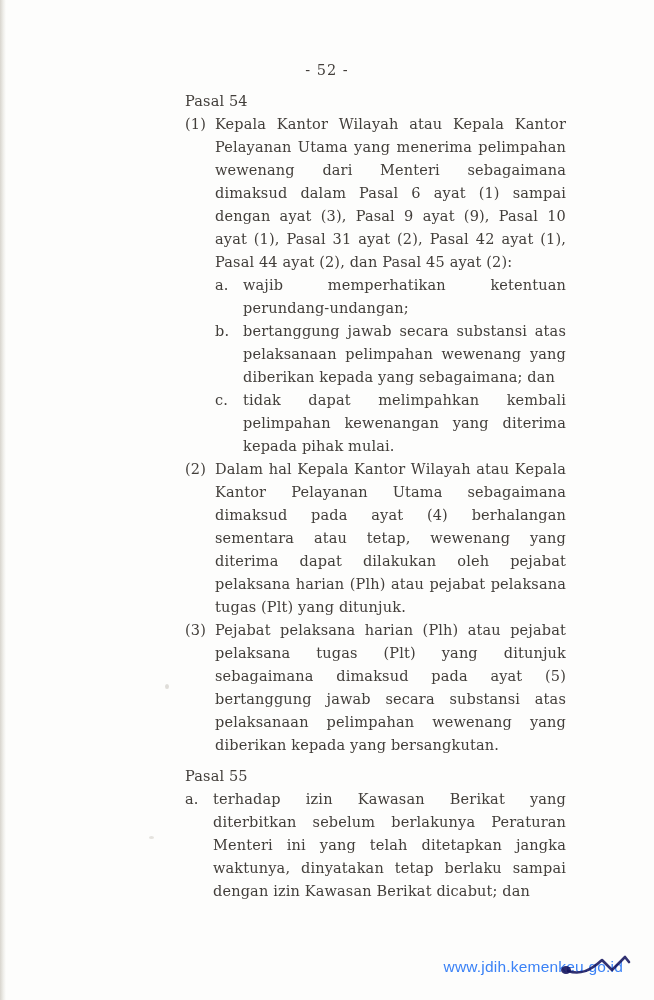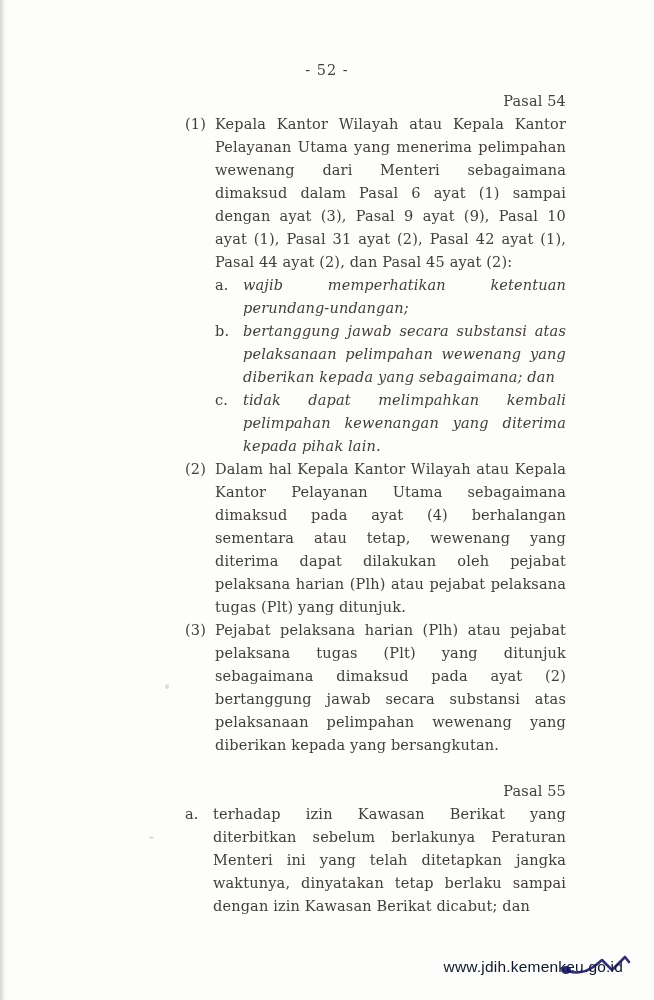"Pasal 54" .heading { text-align: right -> left }
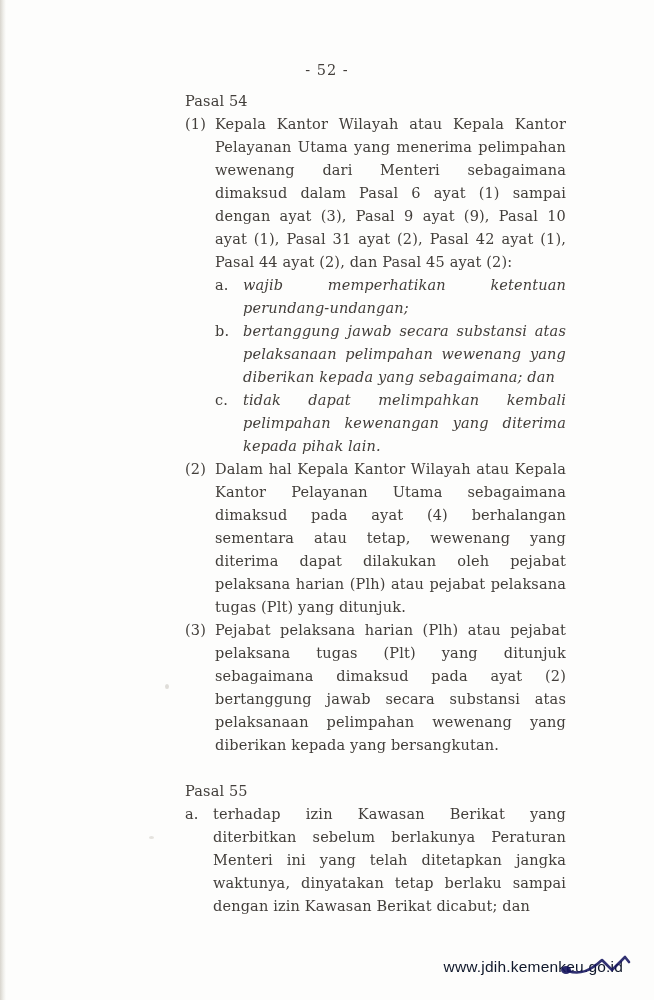"wajib memperhatikan ketentuan" .sub-item > .itext { font-style: italic -> none }
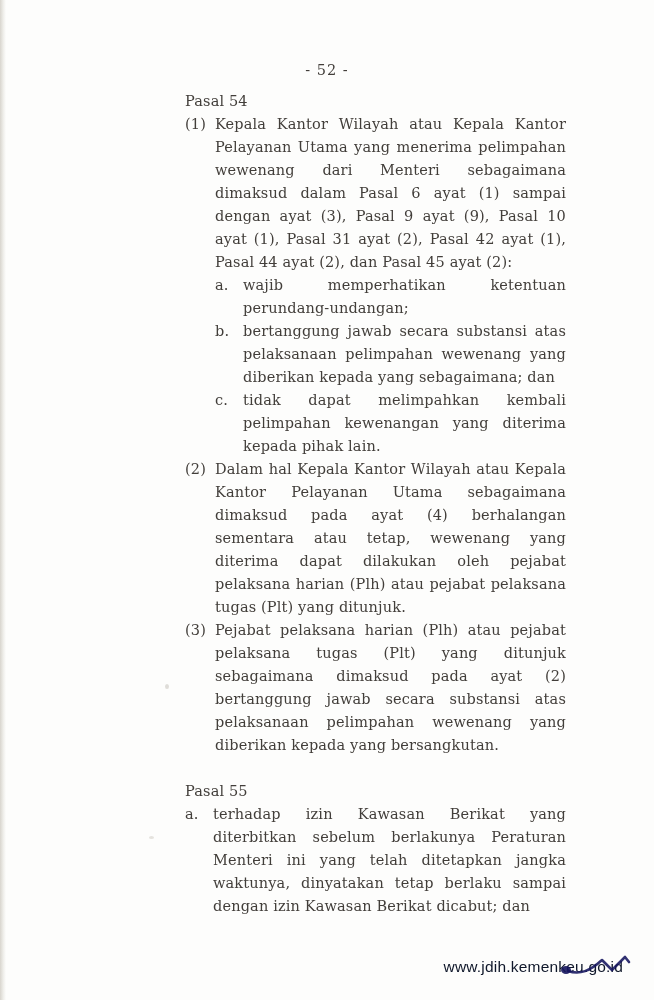"tidak dapat melimpahkan kembali" div.itext { text: lain -> mulai }
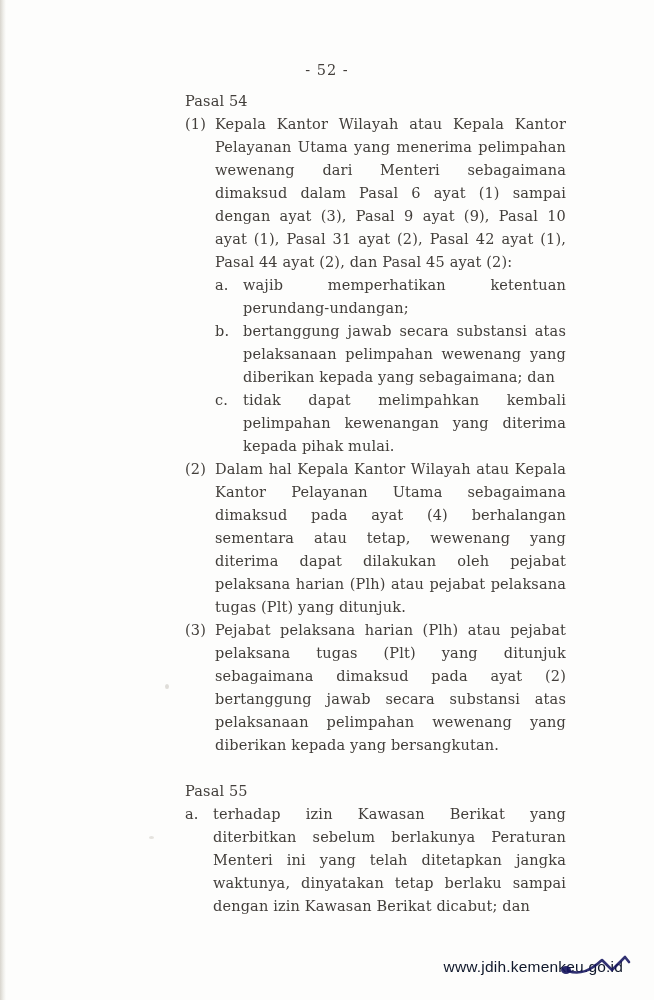"Pejabat pelaksana harian (Plh) atau" div.itext { text: 2 -> 5 }
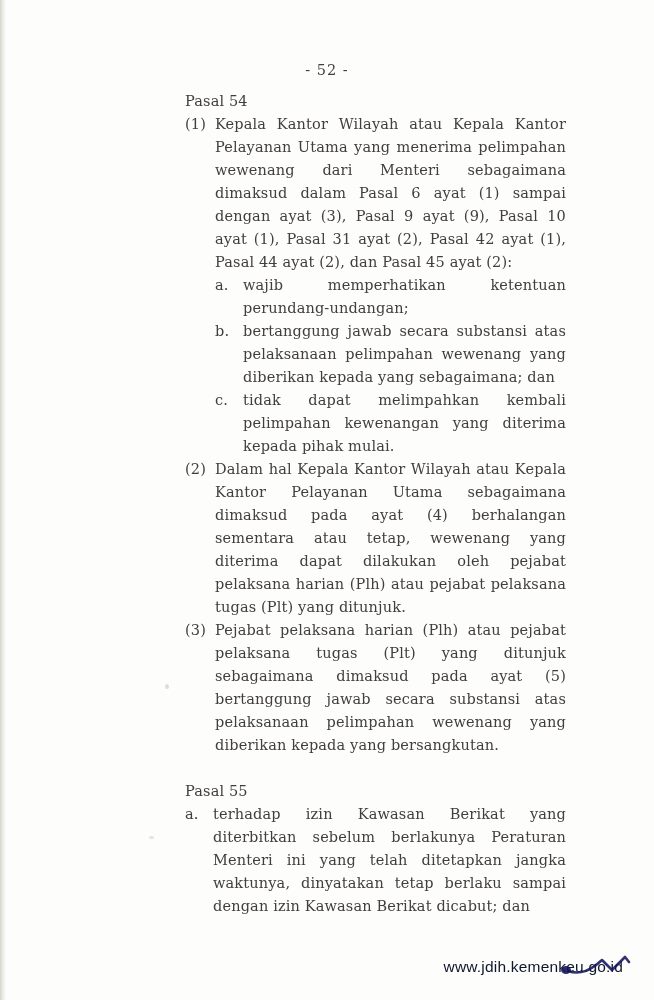"Pasal 55" .pasal55-heading { margin-top: 23px -> 8px }
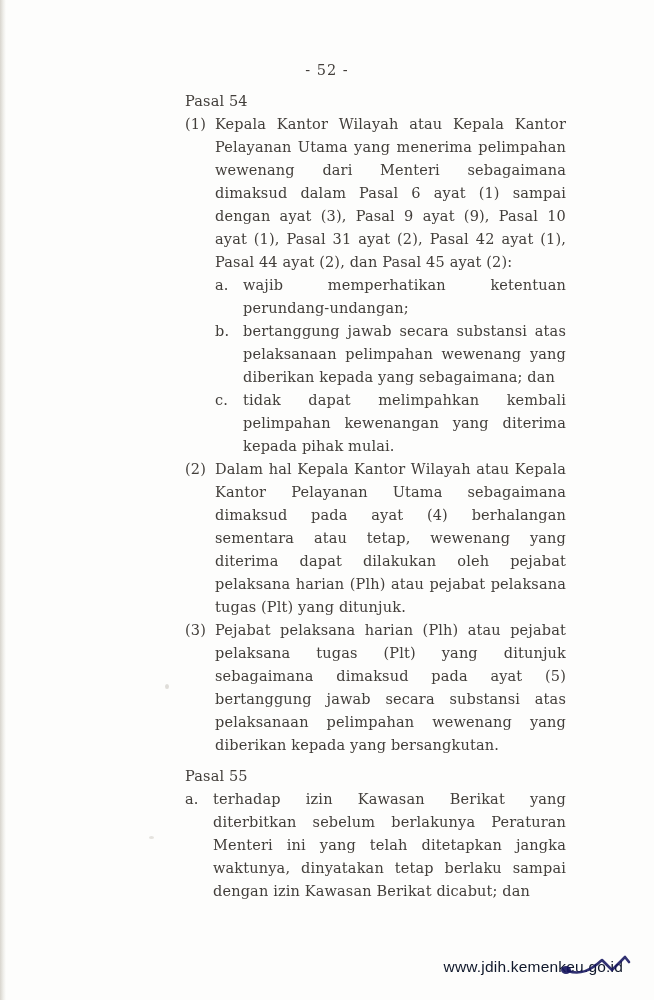"www.jdih.kemenkeu.go.id" .footer-url { color: #0f172a -> #3b82f6 }
